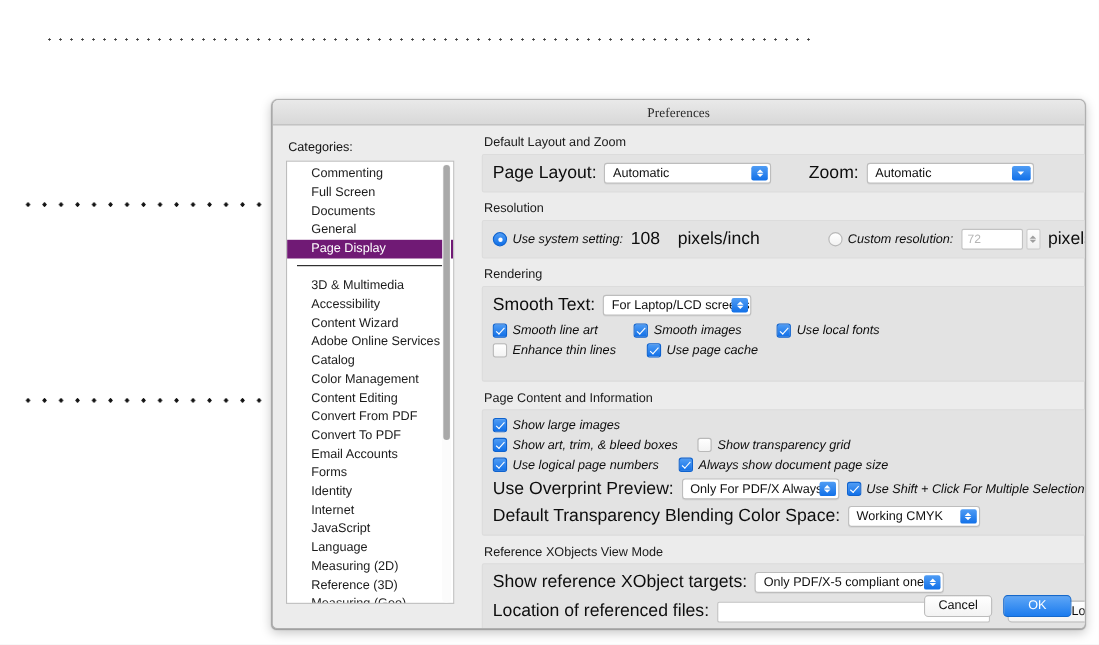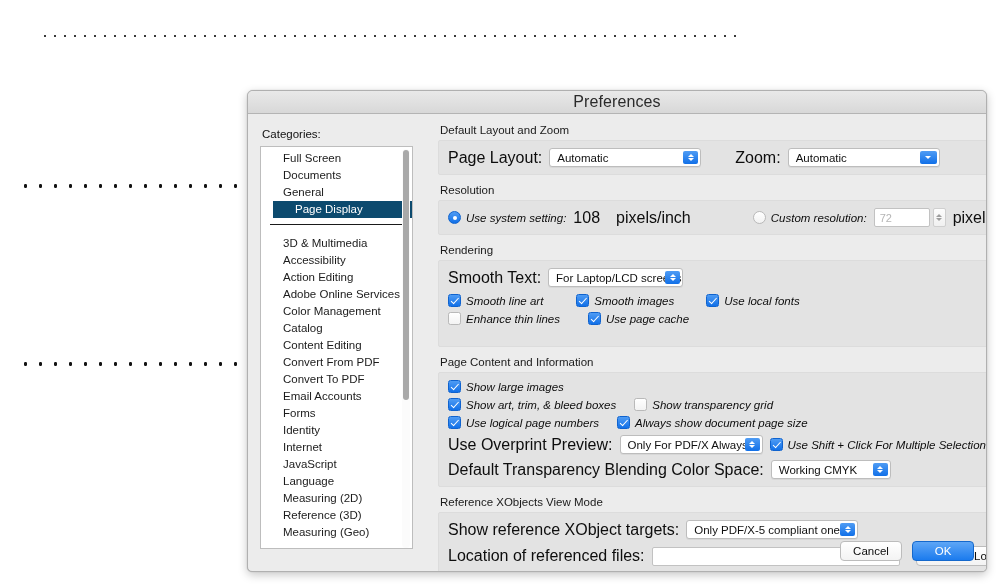"Preferences" .titlebar-text { font-family: none -> Liberation Serif, serif; font-size: 16px -> 12px }
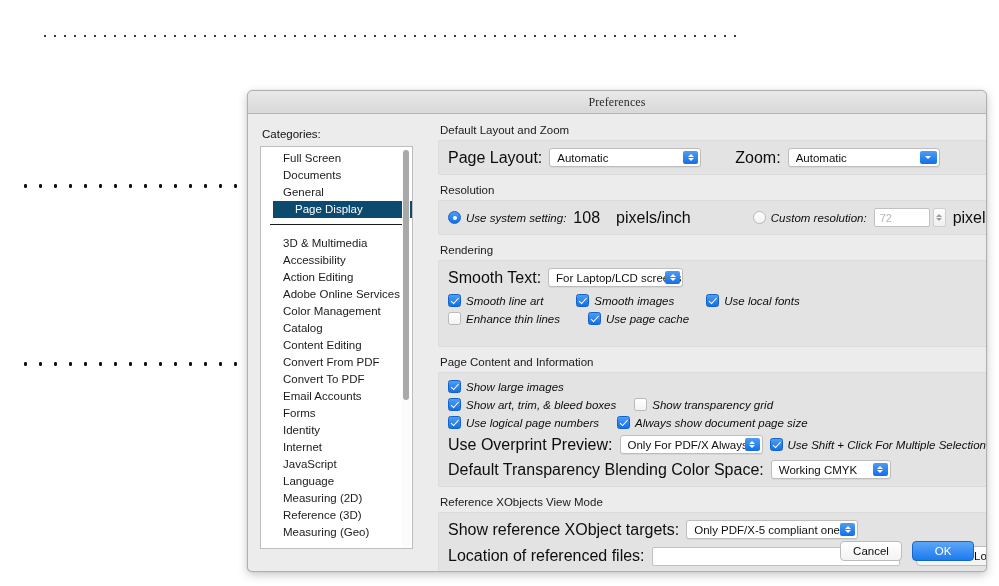"Commenting" li.cat-item { html: none -> <li>Commenting</li> }
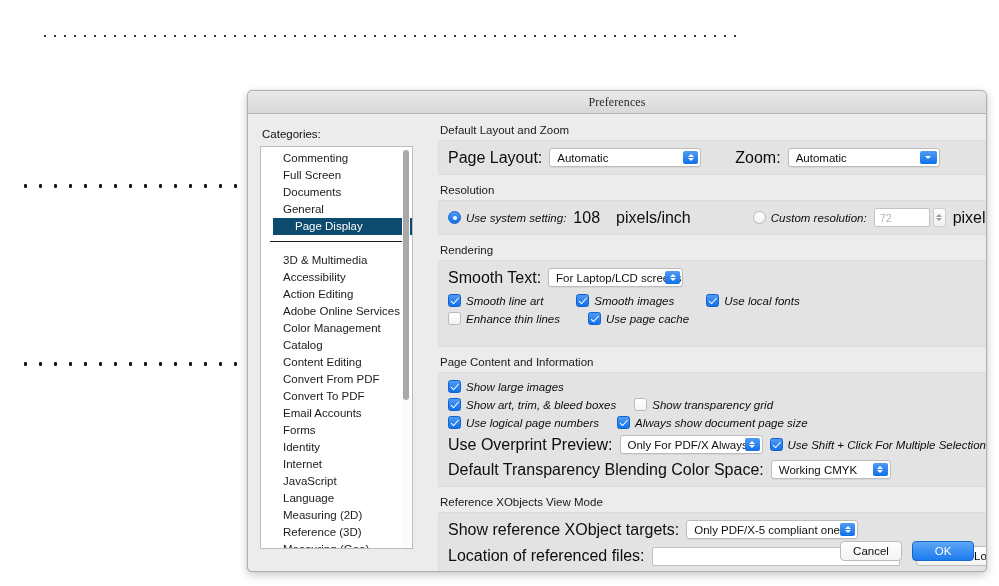"Page Display" .cat-item.selected { background: #0c4a6e -> #701a75; margin-left: 12px -> none }
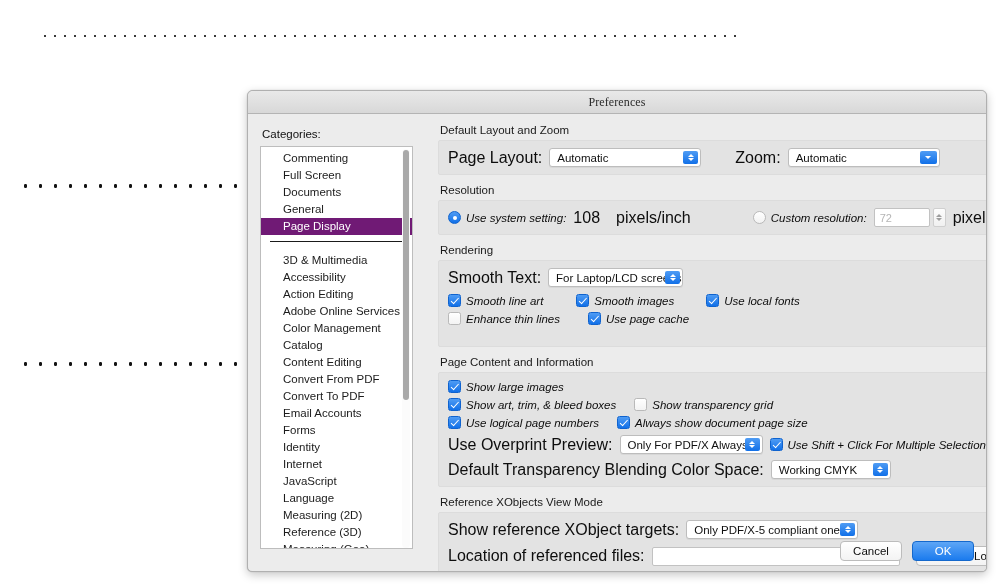"Action Editing" li.cat-item { text: Action Editing -> Content Wizard }
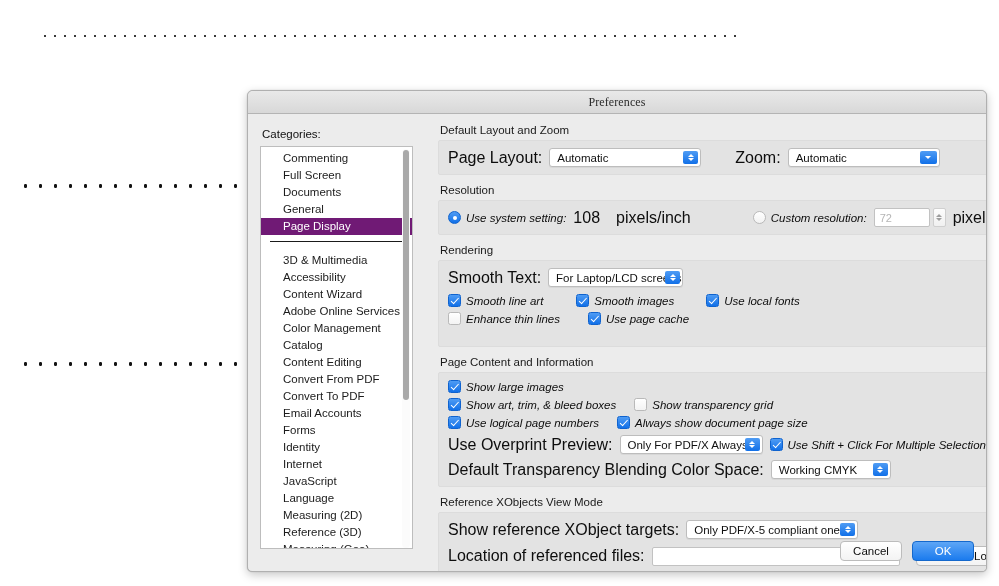"Color Management" li.cat-item { order: before "Catalog" -> after "Catalog" }
